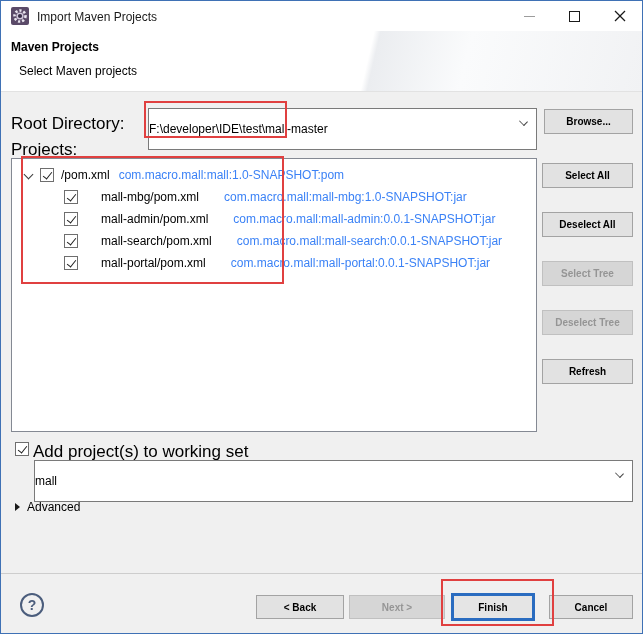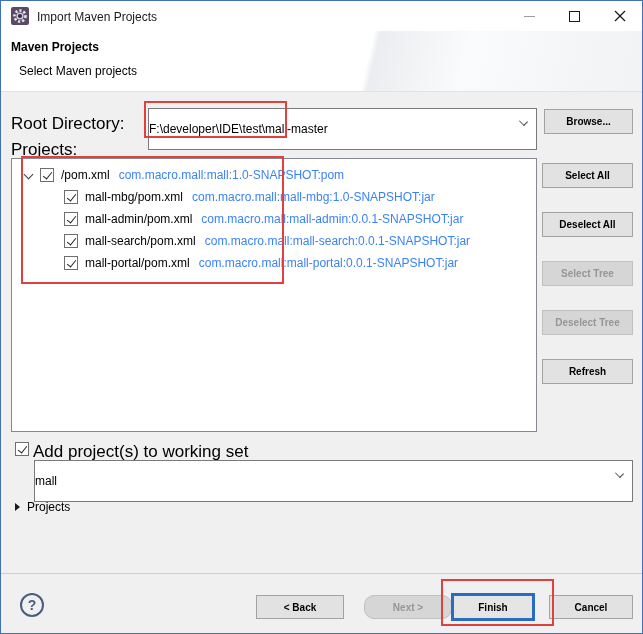"mall-mbg/pom.xml" .tree-row.child { gap: none -> 16px }
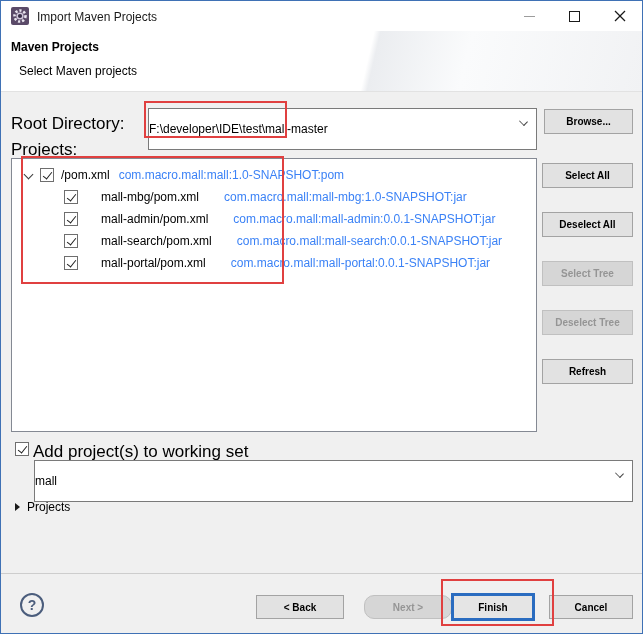"Projects" span { text: Projects -> Advanced }
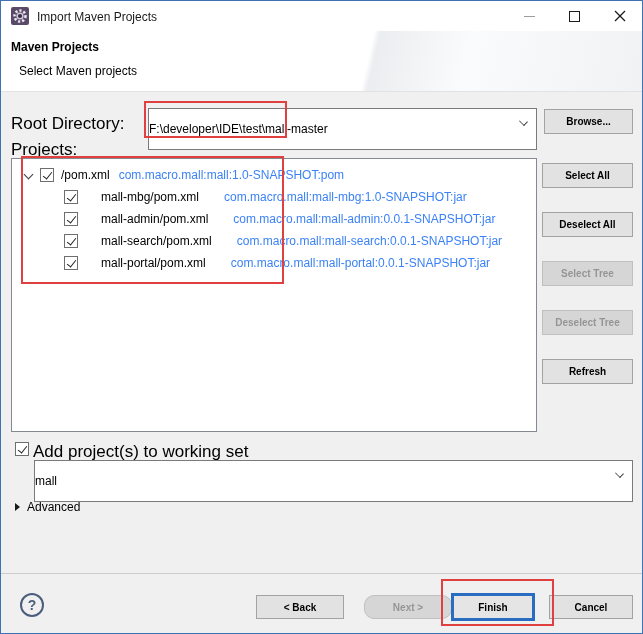"Next >" .btn-next { border-radius: 10px -> none; left: 363px -> 348px; width: 88px -> 96px }
